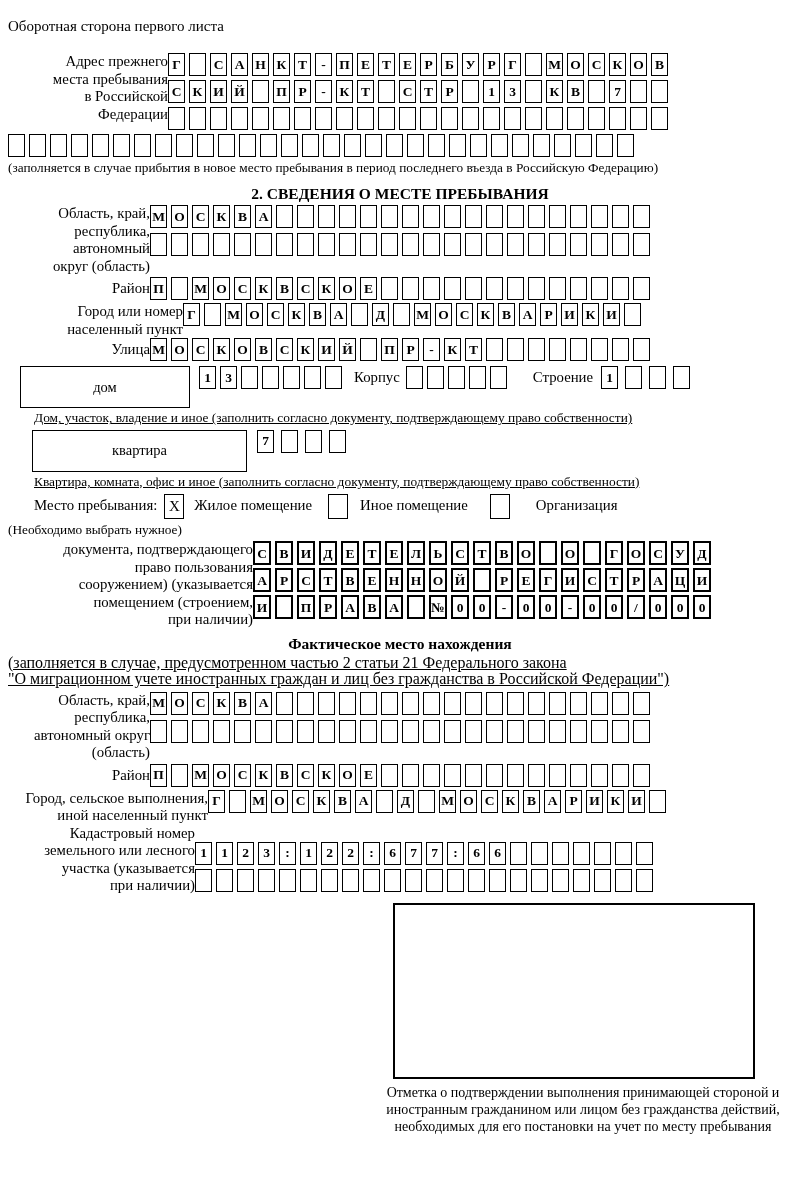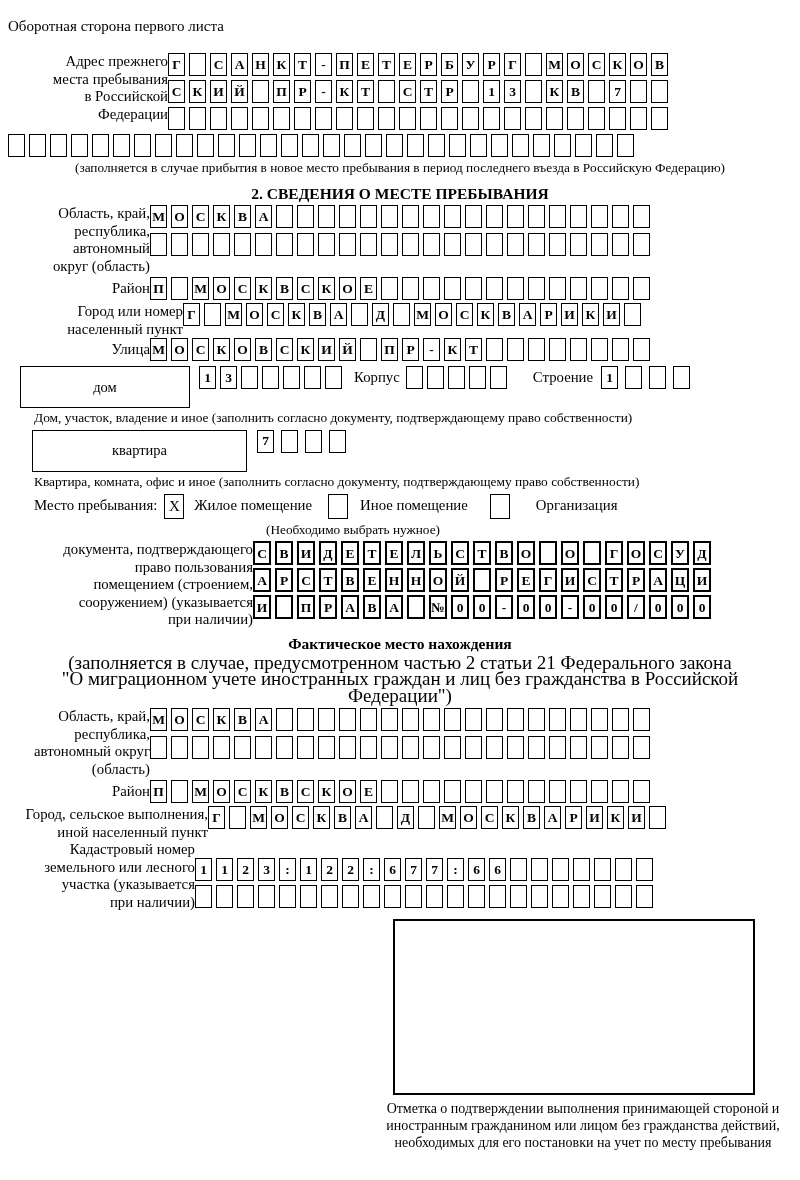"(заполняется в случае прибытия в" .center-note { text-align: center -> left }
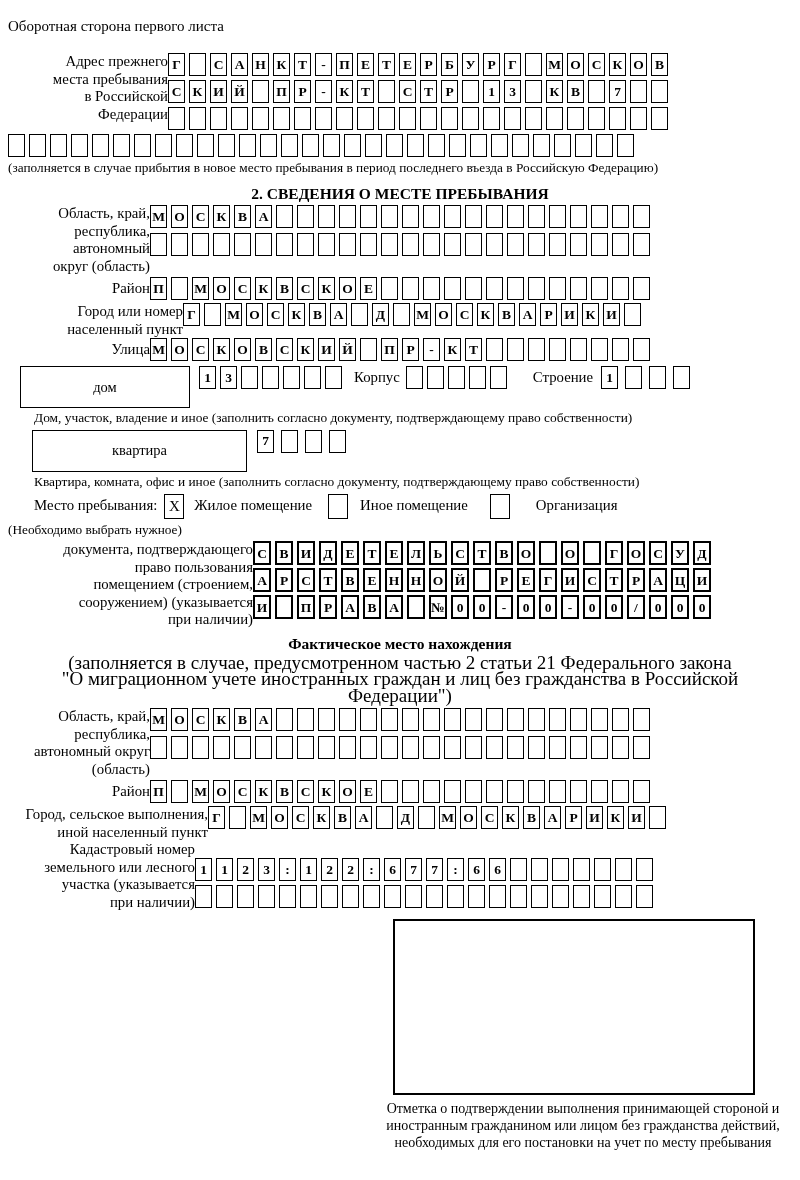"Дом, участок, владение и иное" .left-note { text-decoration: none -> underline }
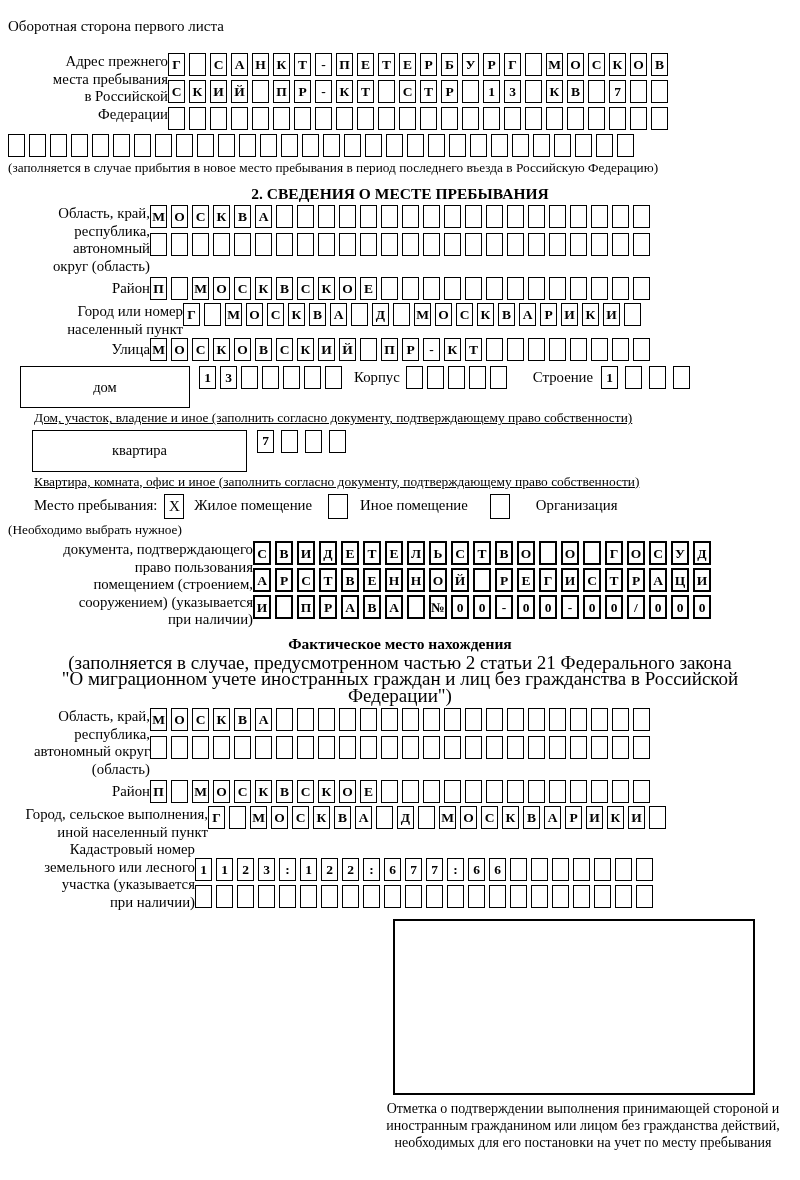"помещением (строением," div { order: before "сооружением) (указывается" -> after "сооружением) (указывается" }
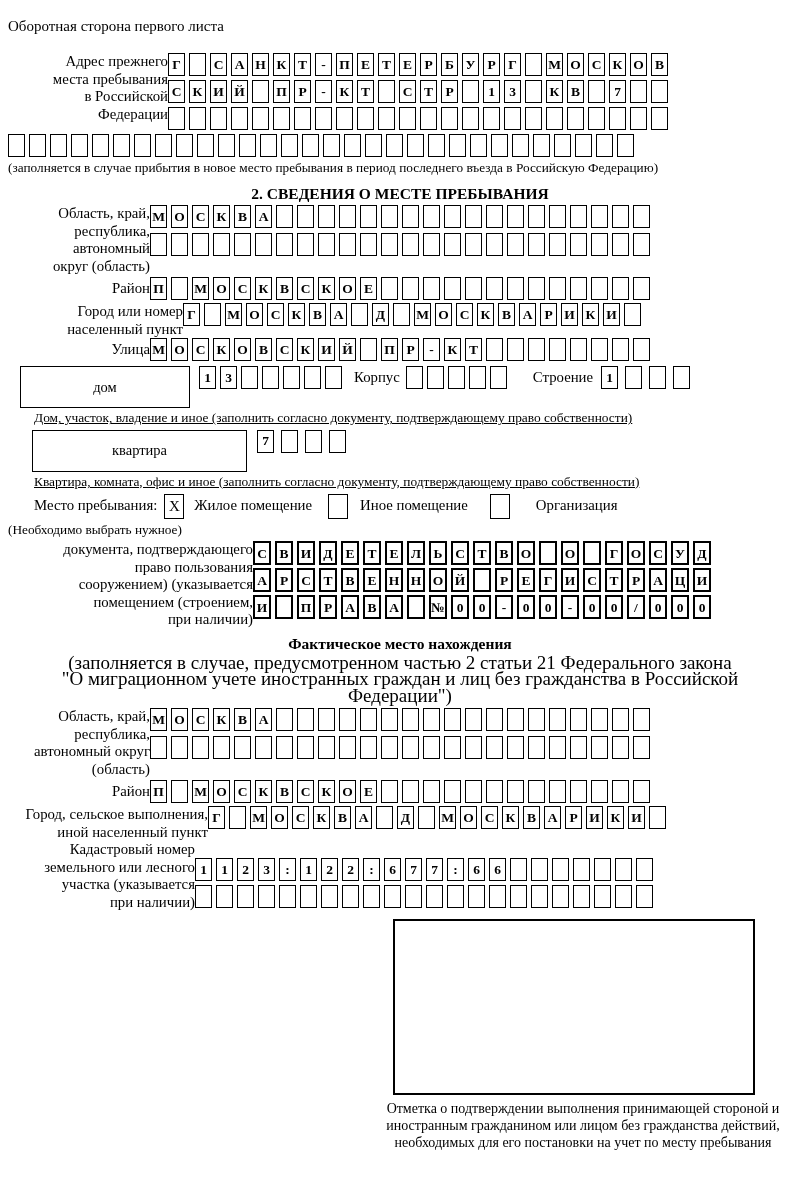"(заполняется в случае, предусмотренном" .fineprint { font-size: 19px -> 16px; text-align: center -> left; text-decoration: none -> underline }
